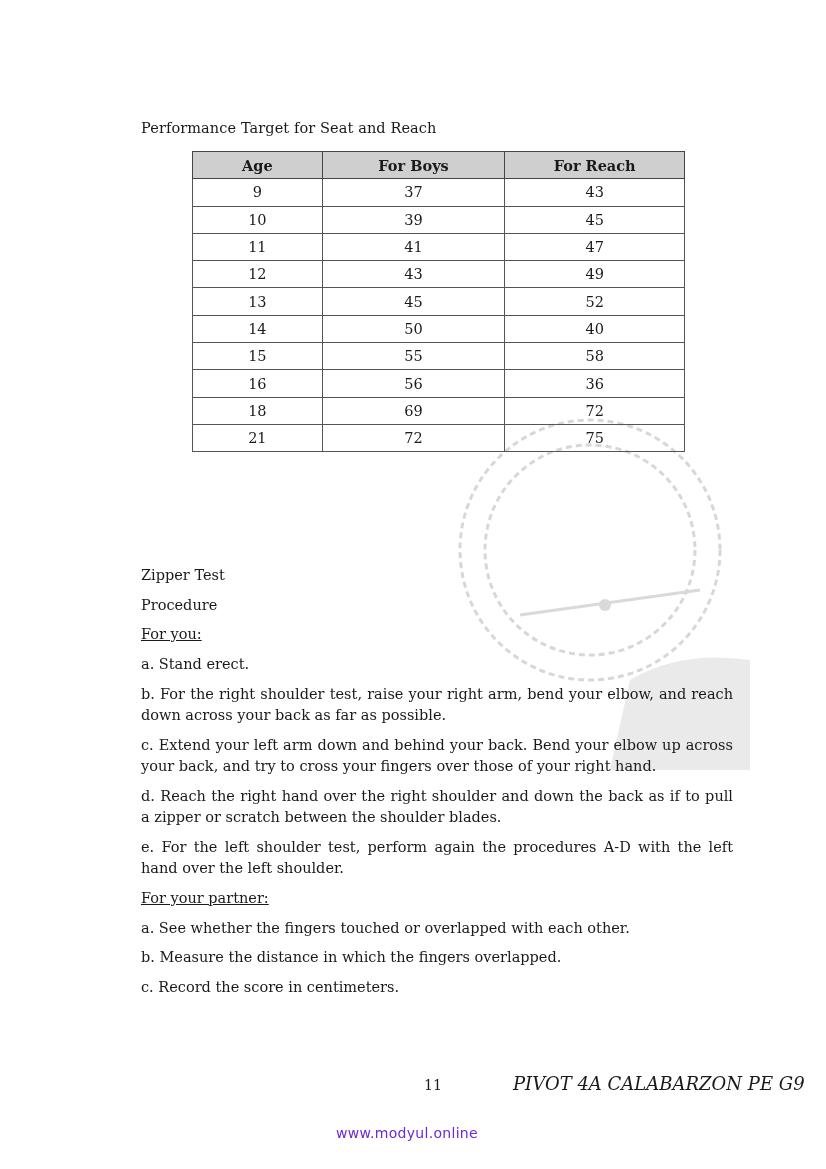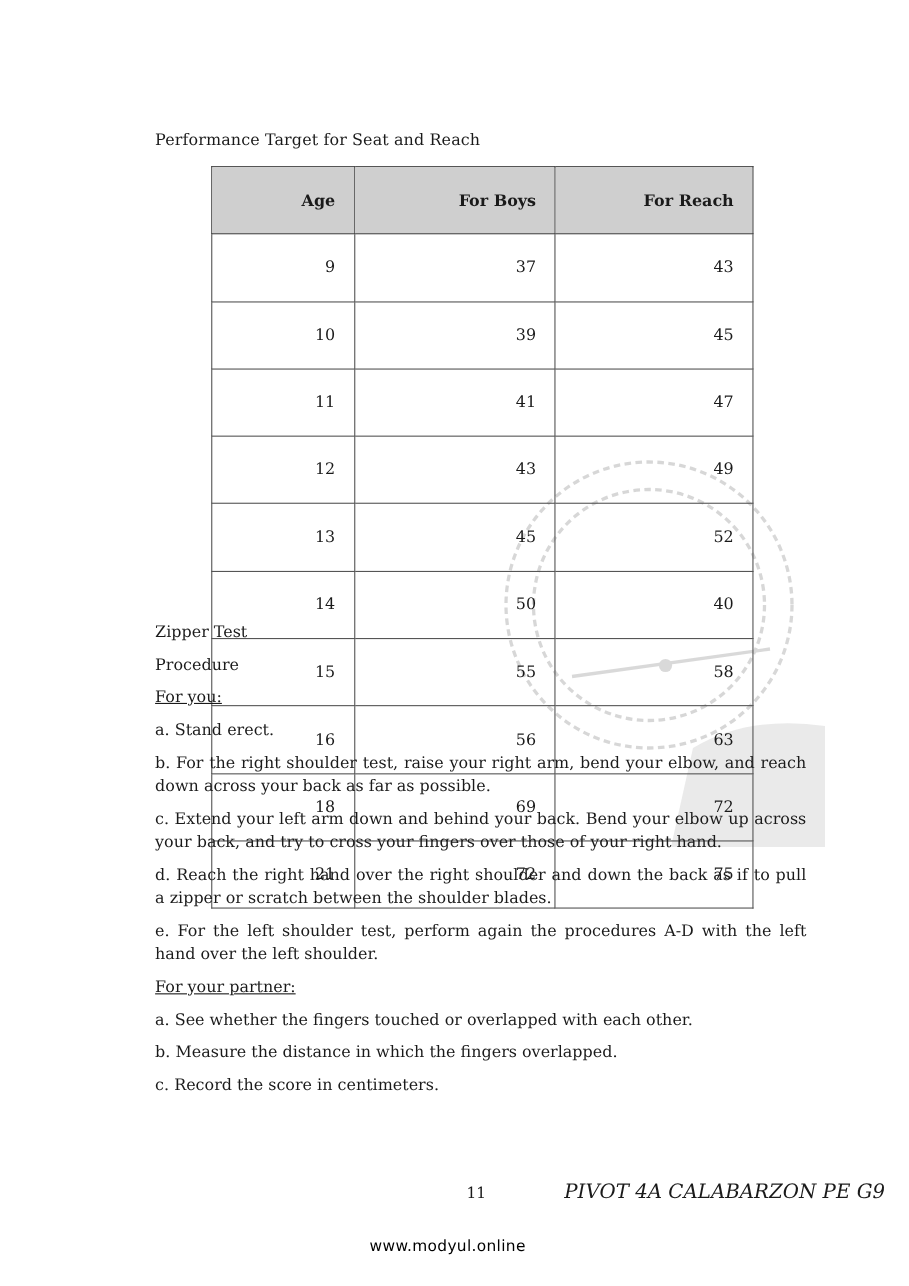"Age" table.targets th, table.targets td { padding: 17px -> 0; text-align: right -> center }
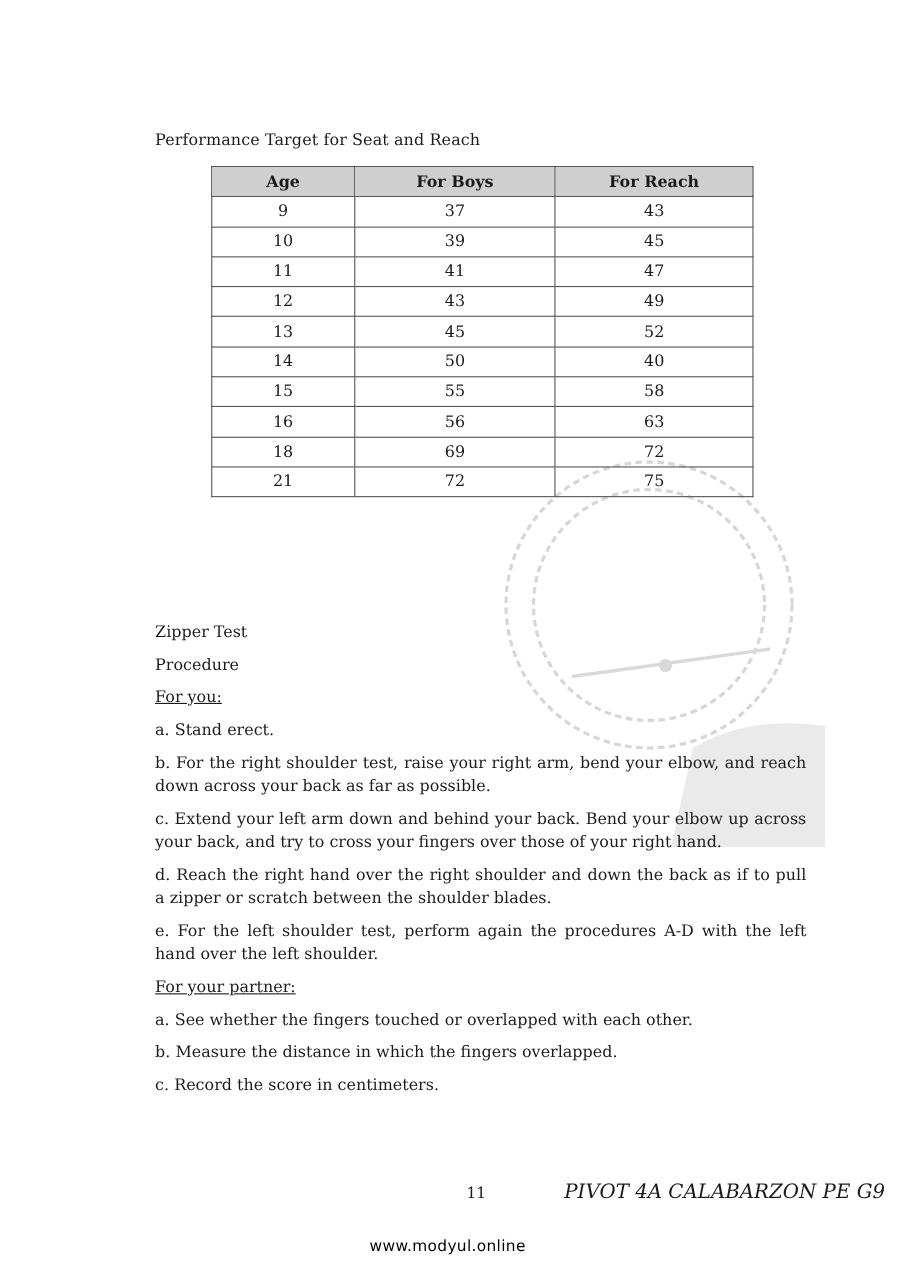"63" td { text: 63 -> 36 }
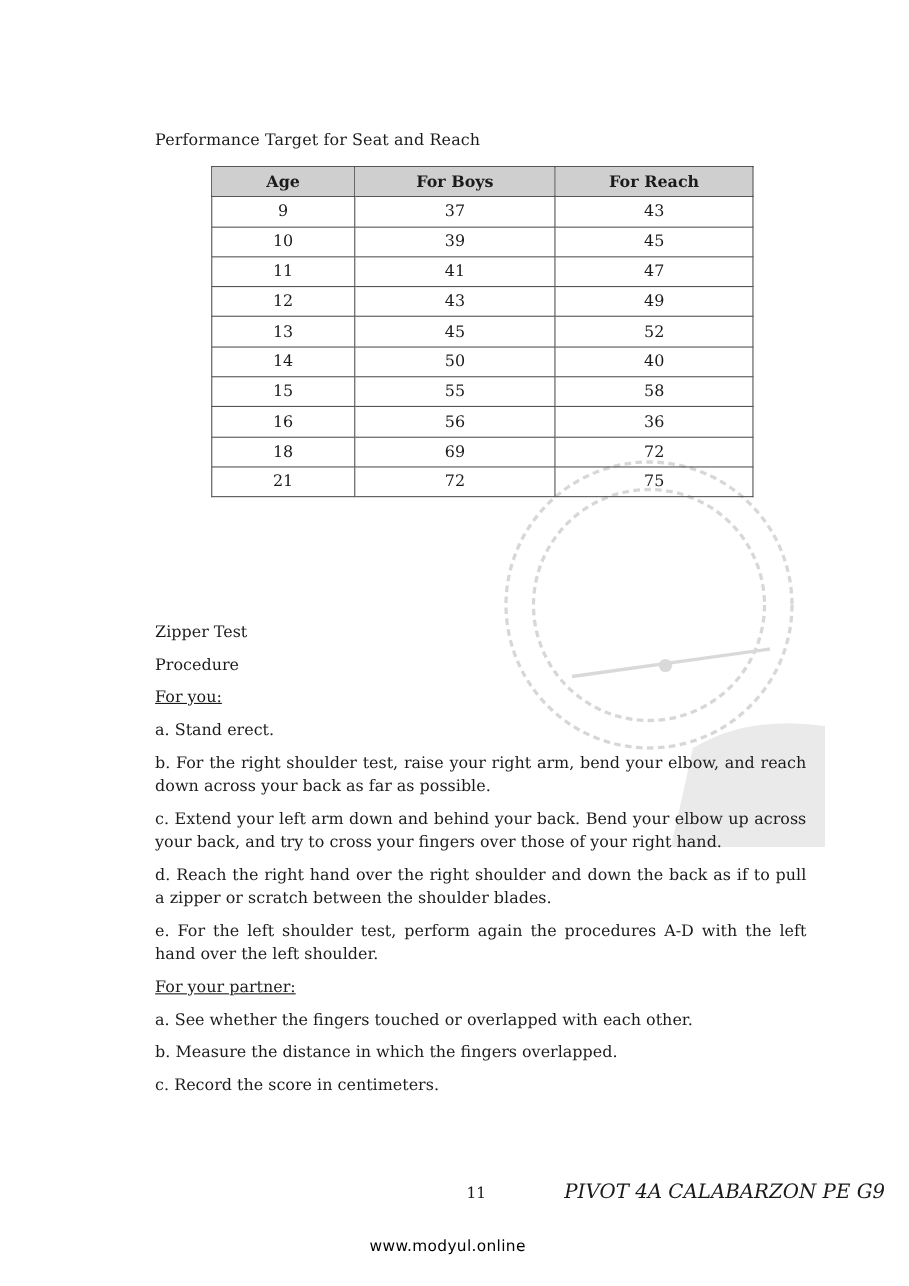"www.modyul.online" .site { color: #000000 -> #6d28d9 }
